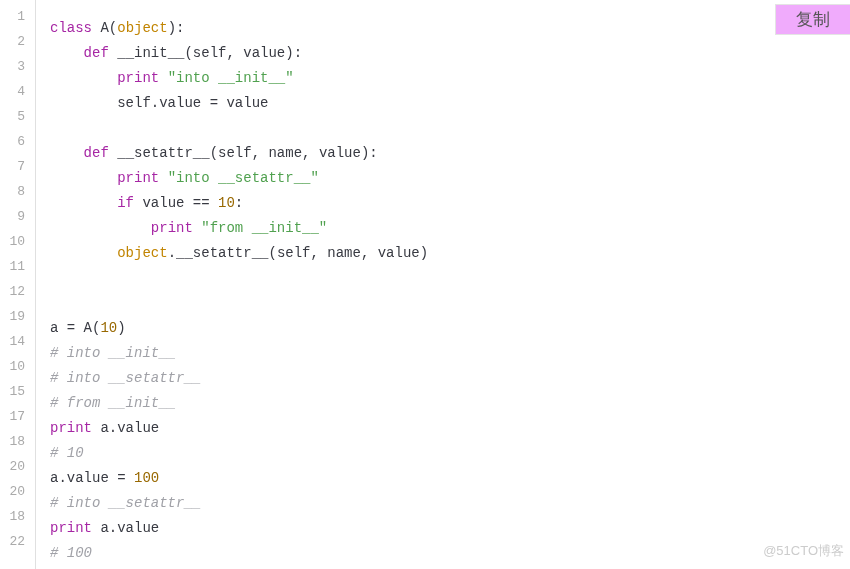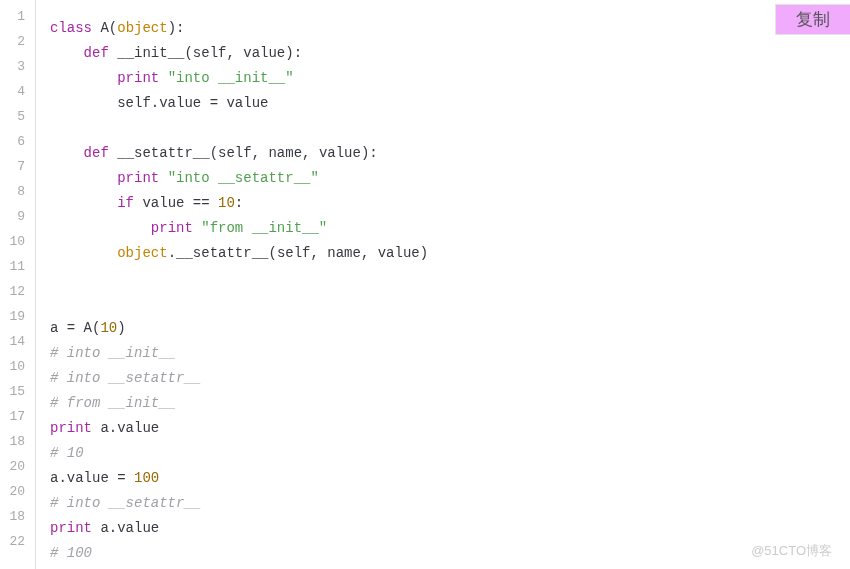"@51CTO博客" .watermark { right: 18px -> 6px }
